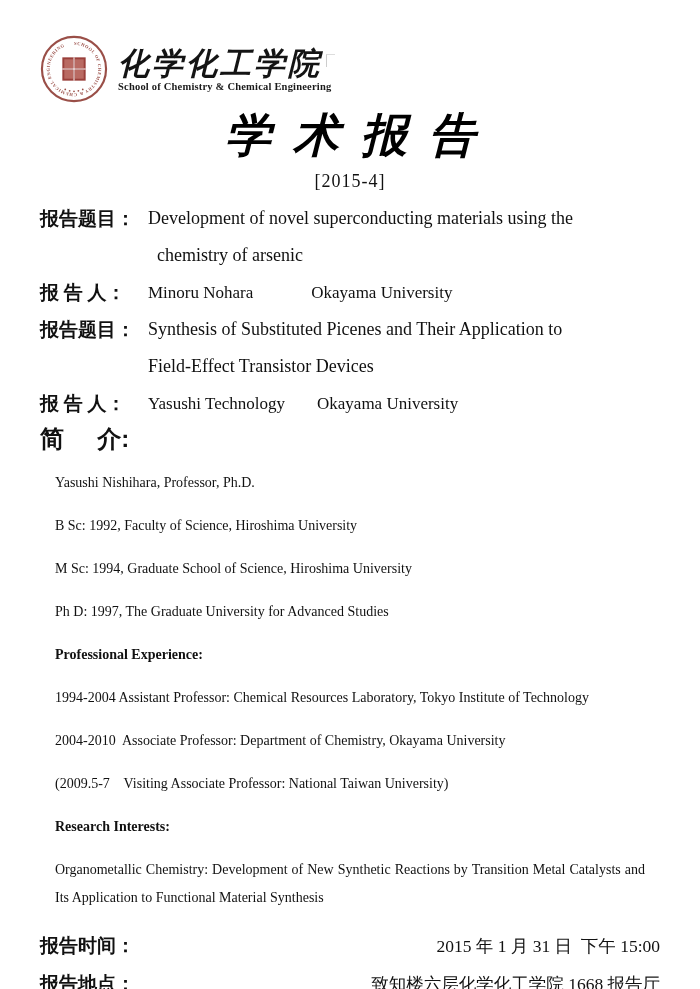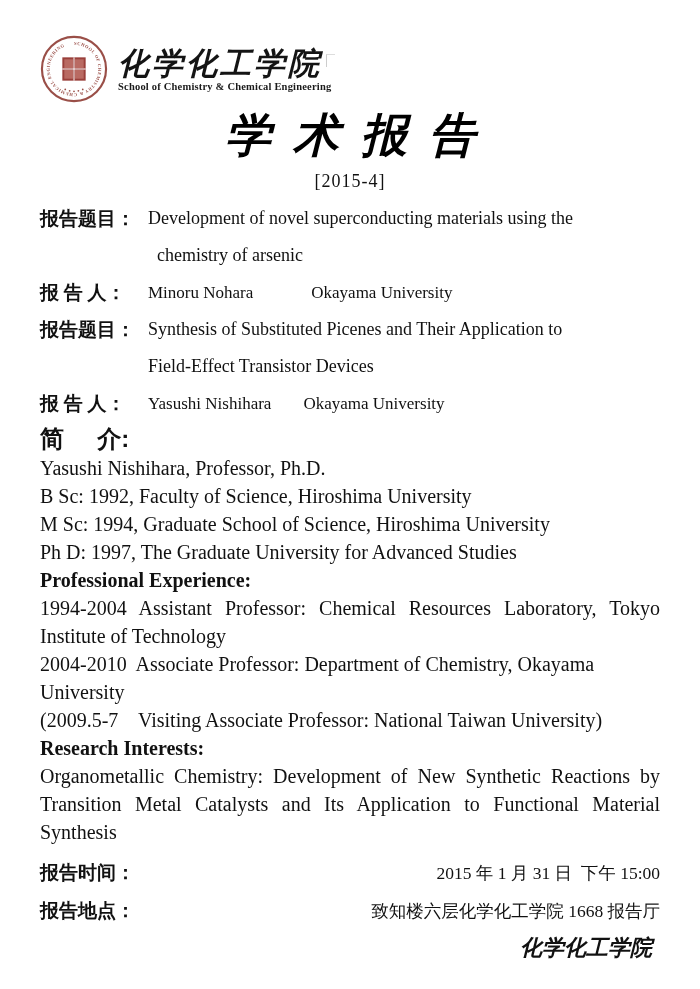"Yasushi Nishihara" span { text: Nishihara -> Technology }
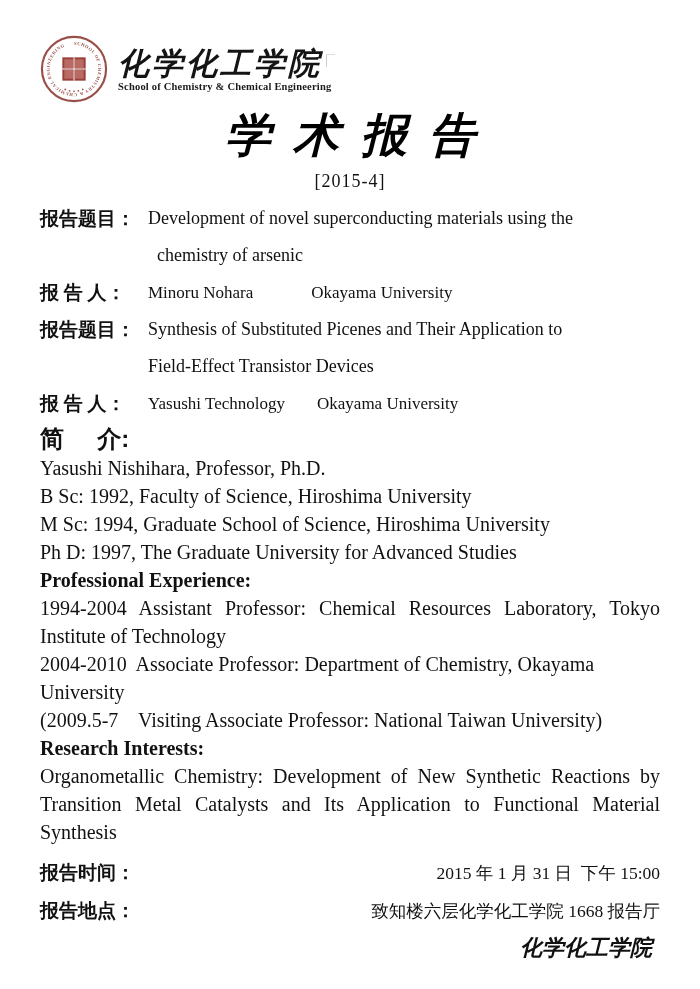"Yasushi Nishihara, Professor, Ph.D." .bio p { font-size: 20px -> 14px; margin: 0 -> 15px }
